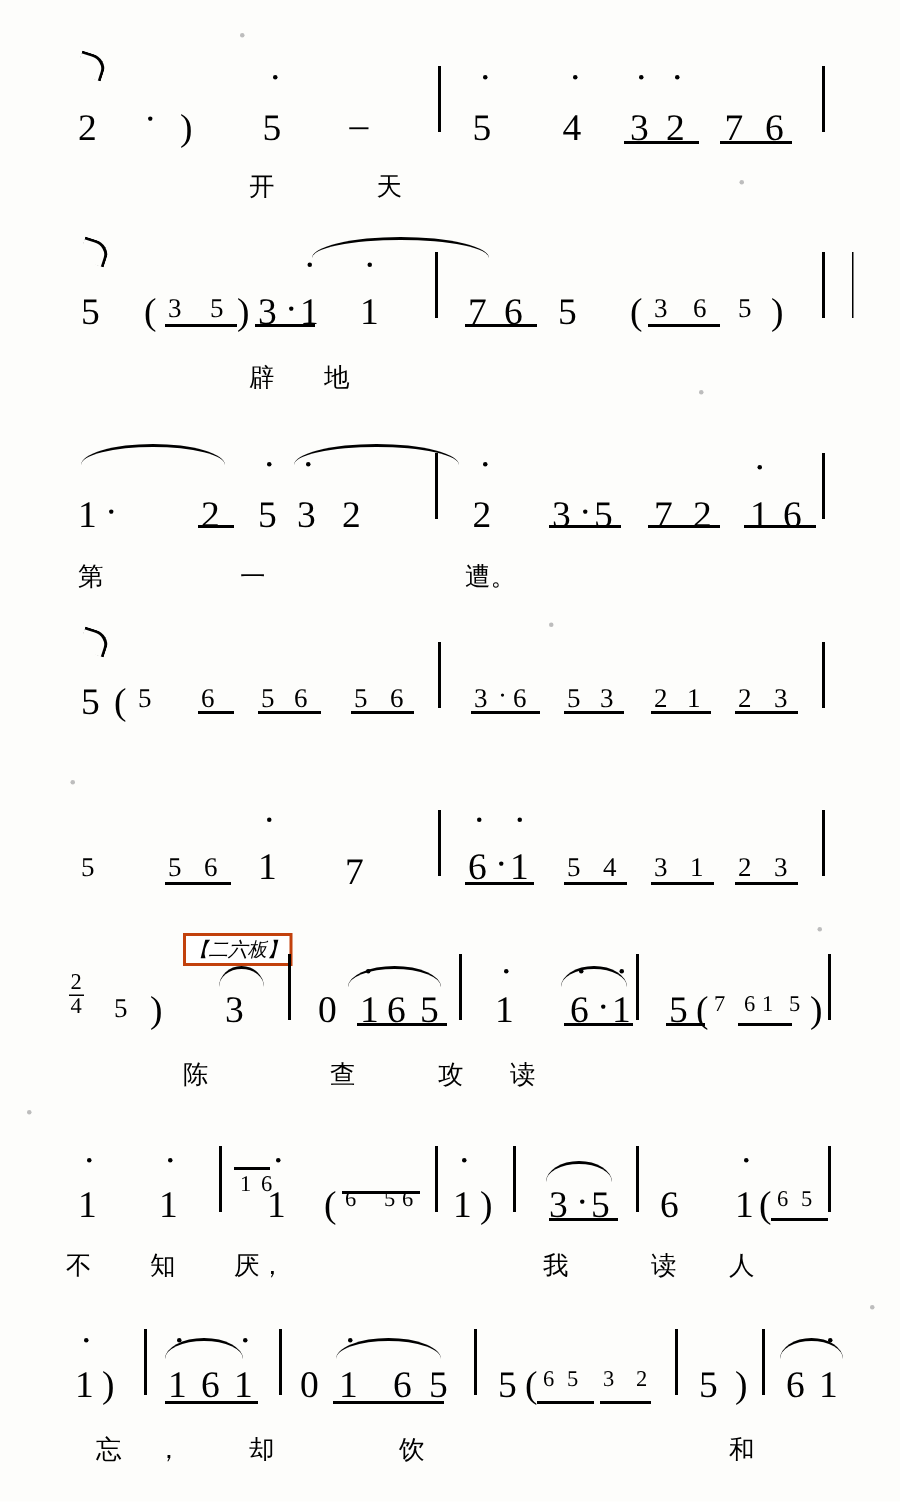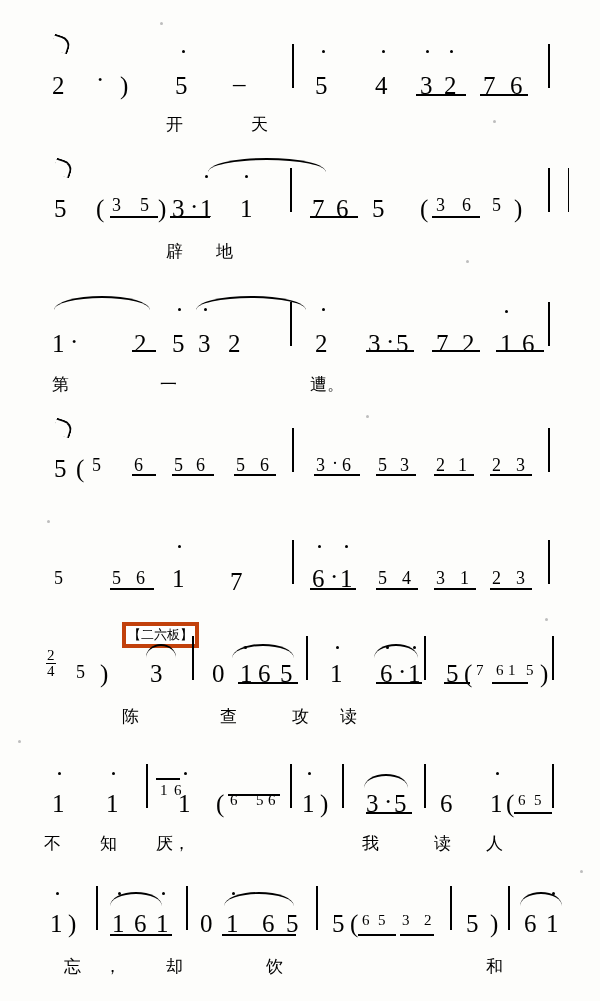"【二六板】" .tag { border: 4px solid #c2410c -> 2px solid #c2410c; font-style: none -> italic }
